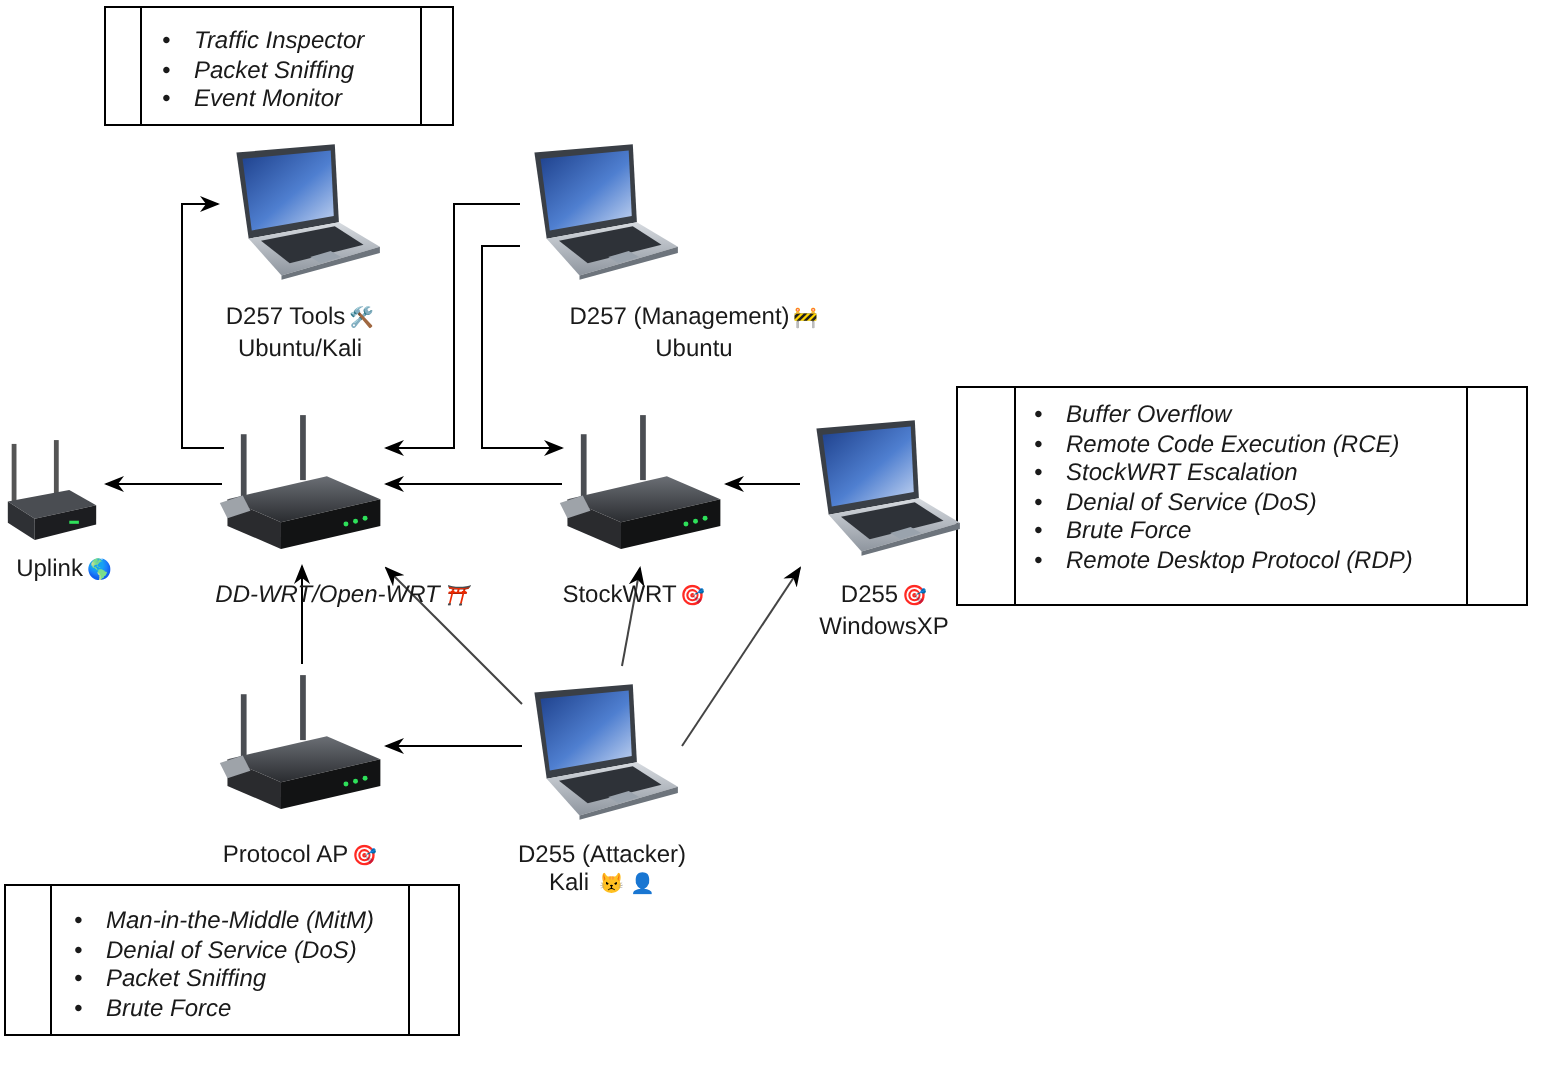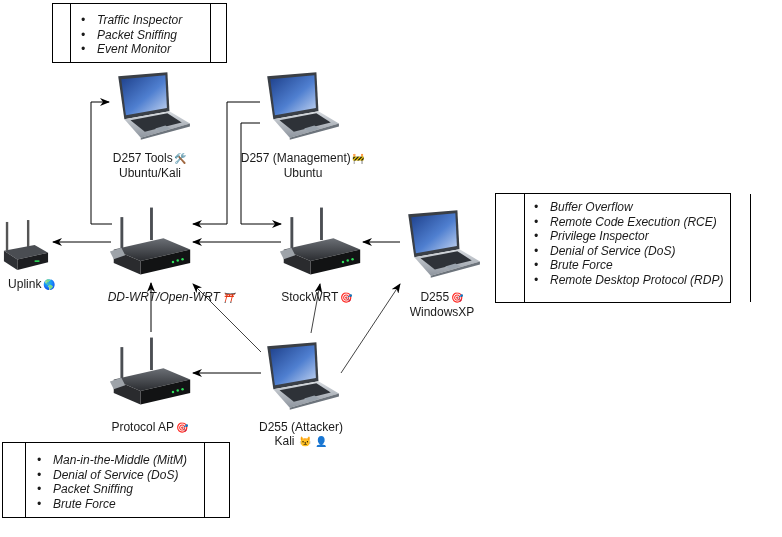"D257 (Management) 🚧" div.label { padding-left: none -> 44px }
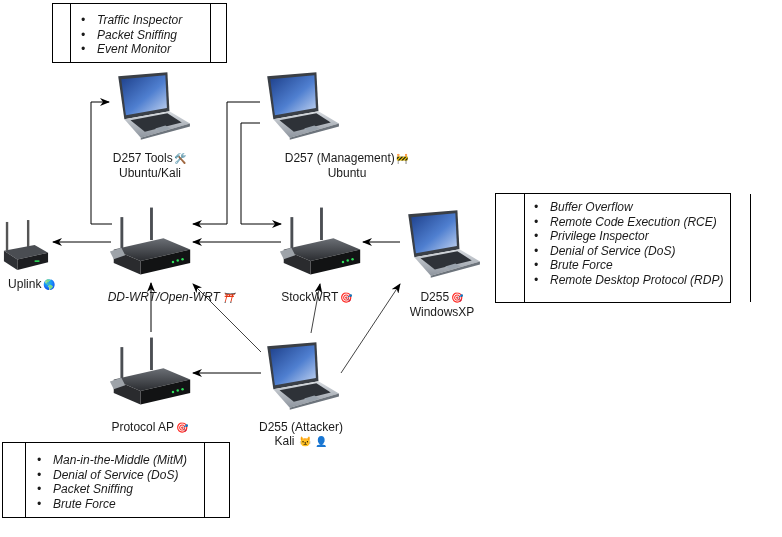"Buffer Overflow" div.listbox { left: 495px -> 478px; width: 236px -> 286px }
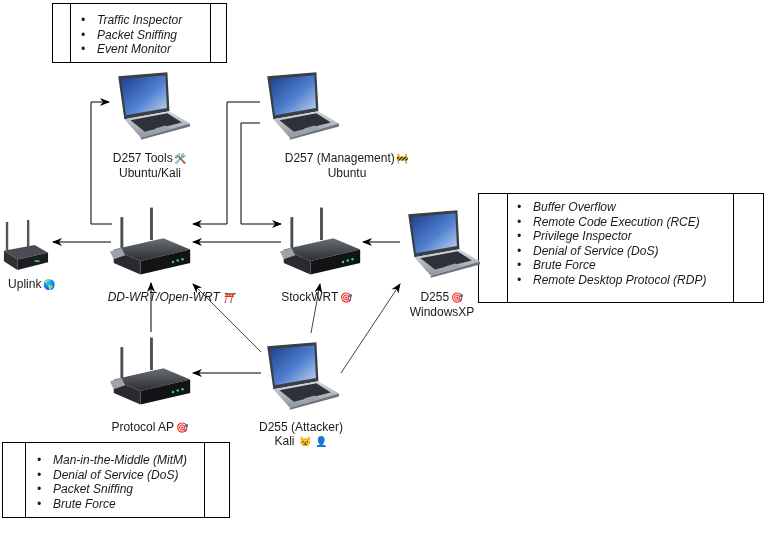"Privilege Inspector" li { text: Privilege Inspector -> StockWRT Escalation }
